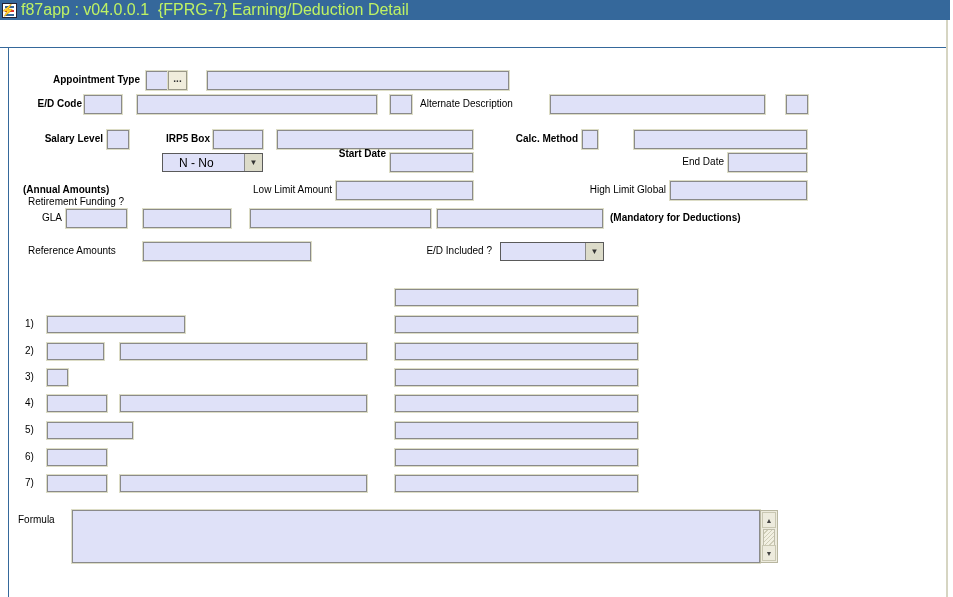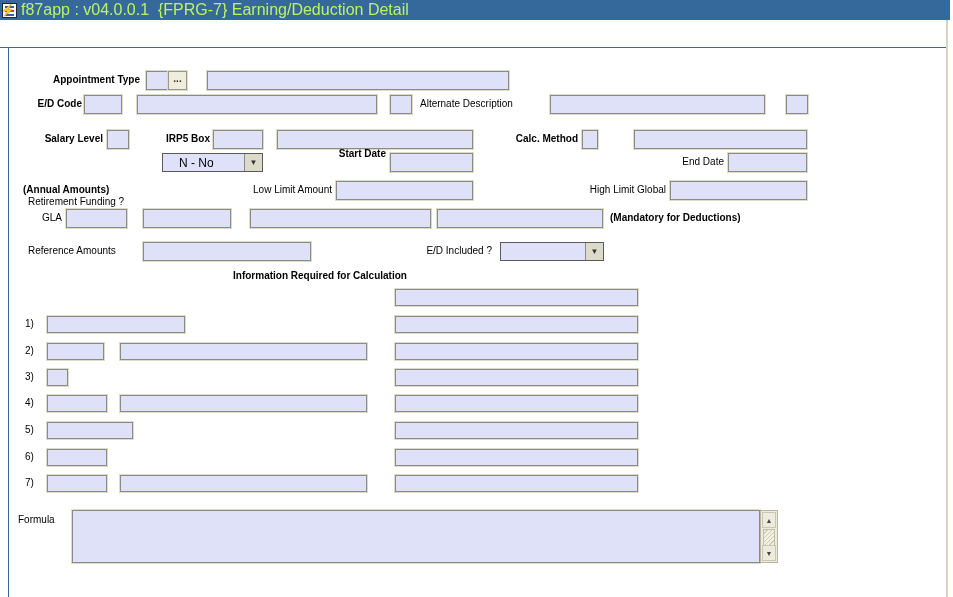"Information Required for Calculation" div.lbl { html: <div>Information Required for Calculation</div> -> none }
